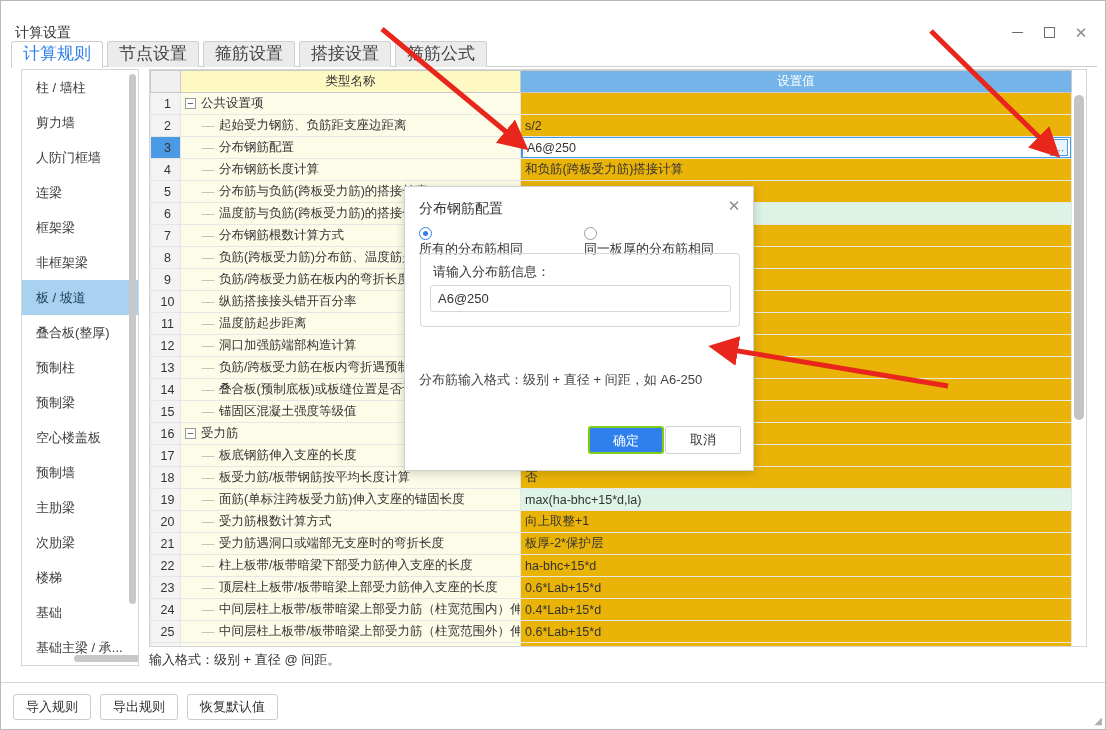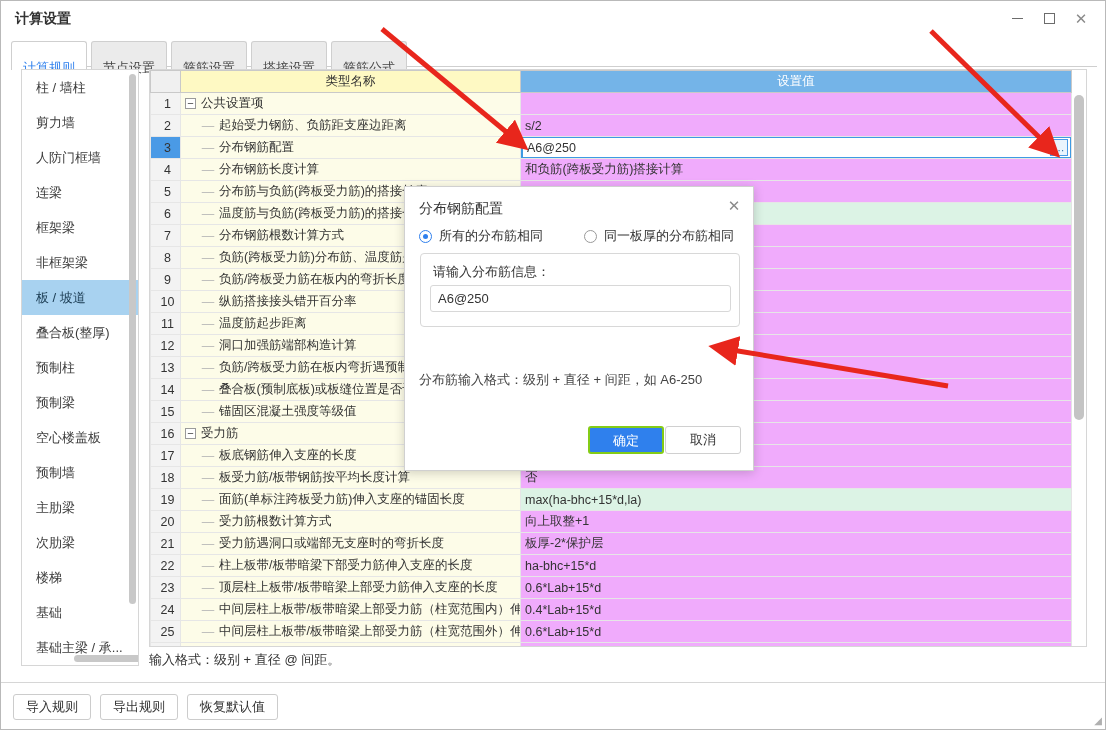"计算设置" #titlebar { font-weight: bold -> none; top: 0 -> 14px }
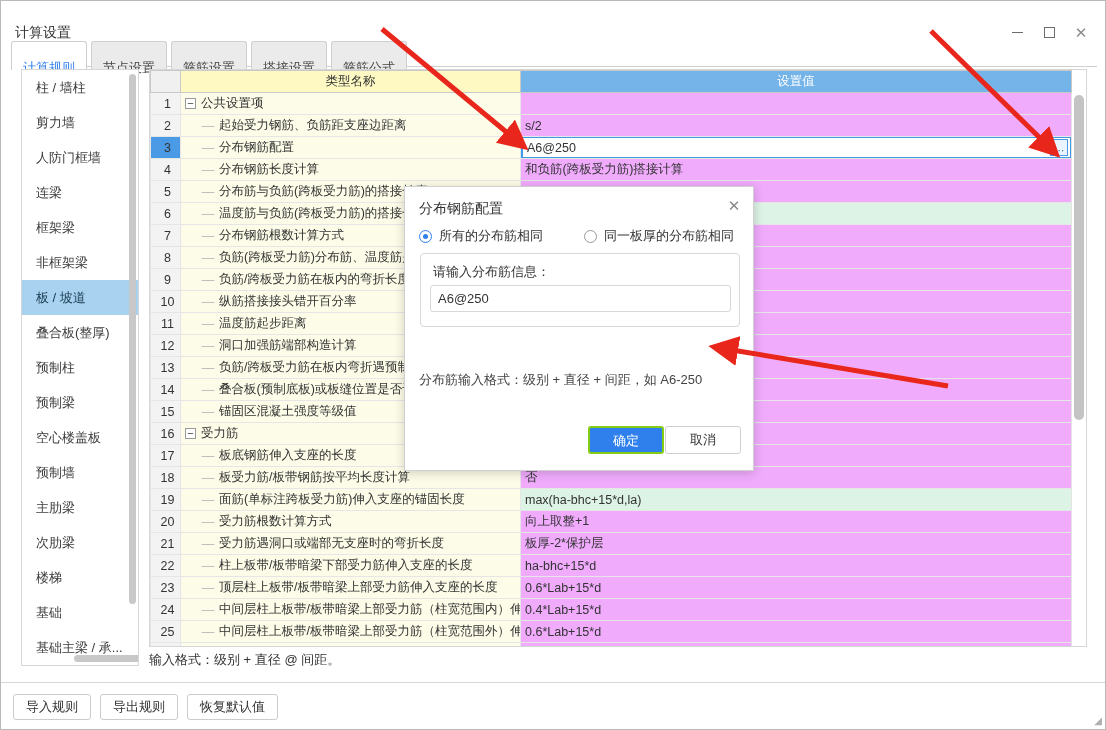"计算规则" .tab { font-size: 13px -> 17px; padding: 14px 11px -> 0 11px }
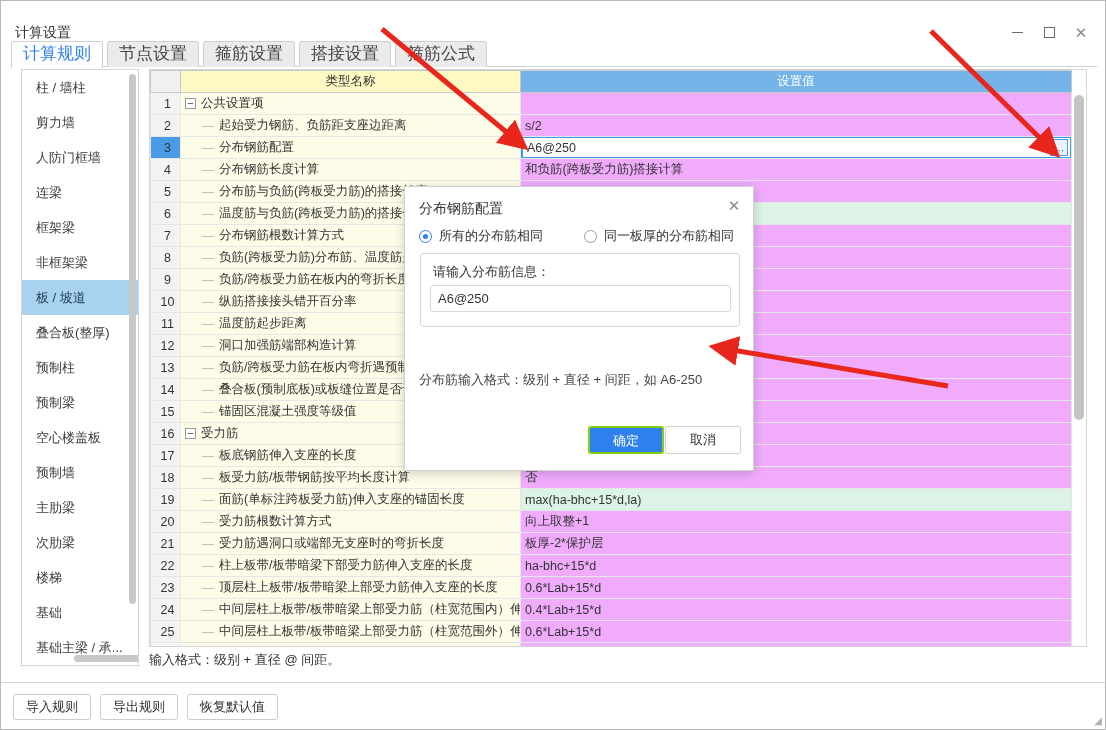"s/2" td.c-val { background: #f0abfc -> #eab308 }
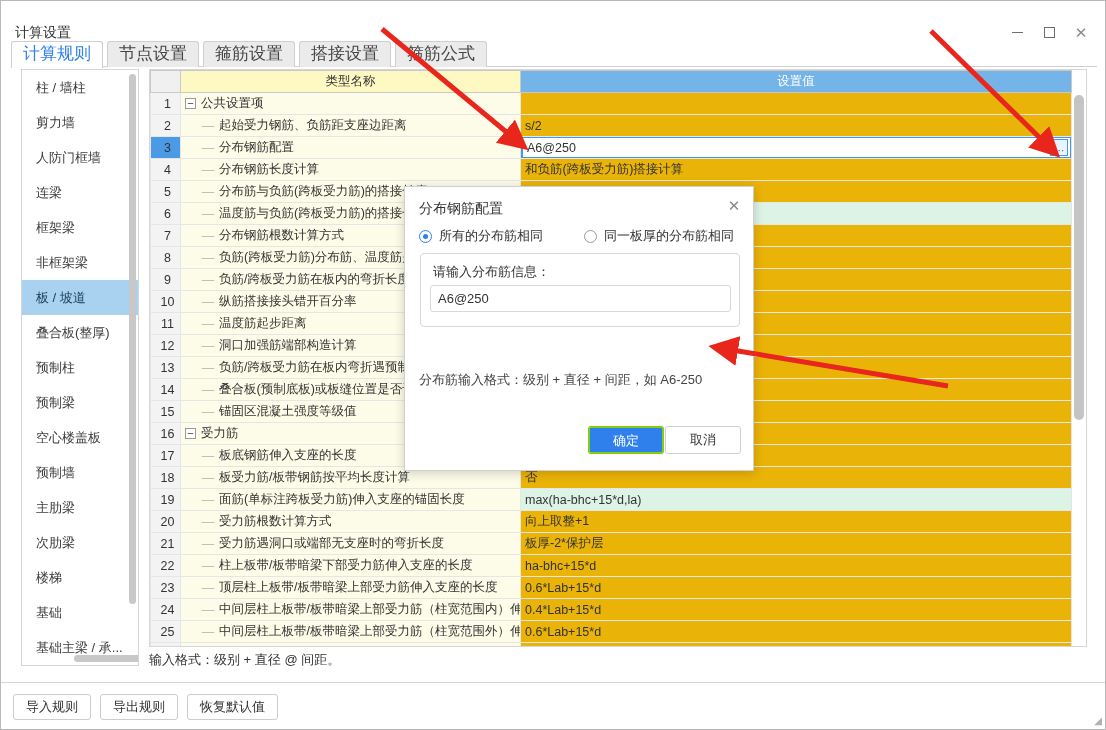"所有的分布筋相同" .radio-row { align-items: center -> none; flex-direction: none -> column }
